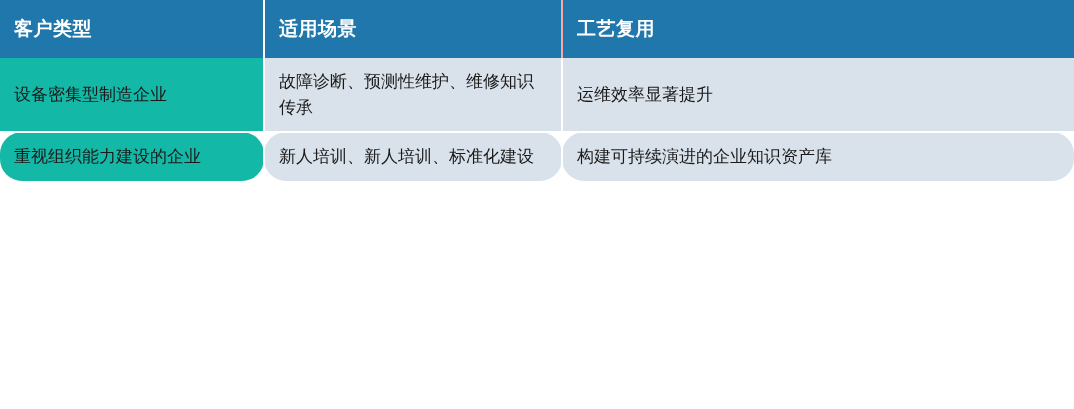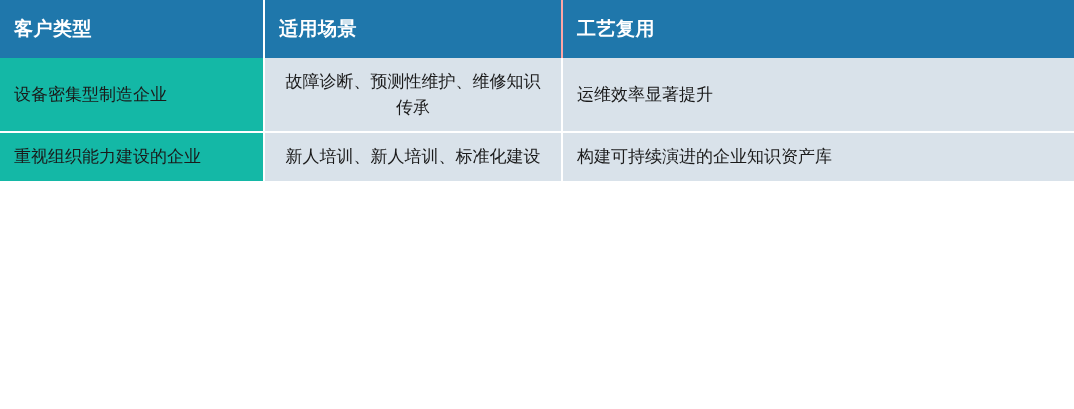"故障诊断、预测性维护、维修知识传承" table.benefit-table tbody td.col2 { text-align: center -> none }
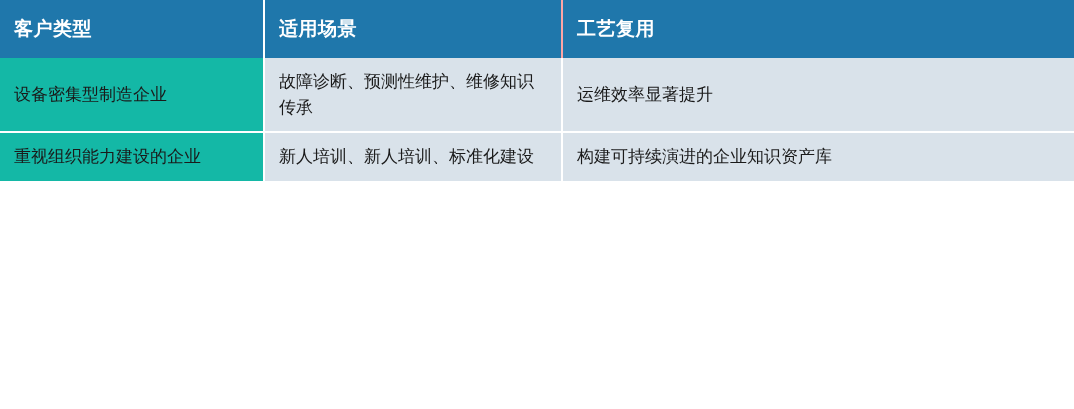"重视组织能力建设的企业" table.benefit-table tbody tr:last-child td { border-radius: none -> 22px }
